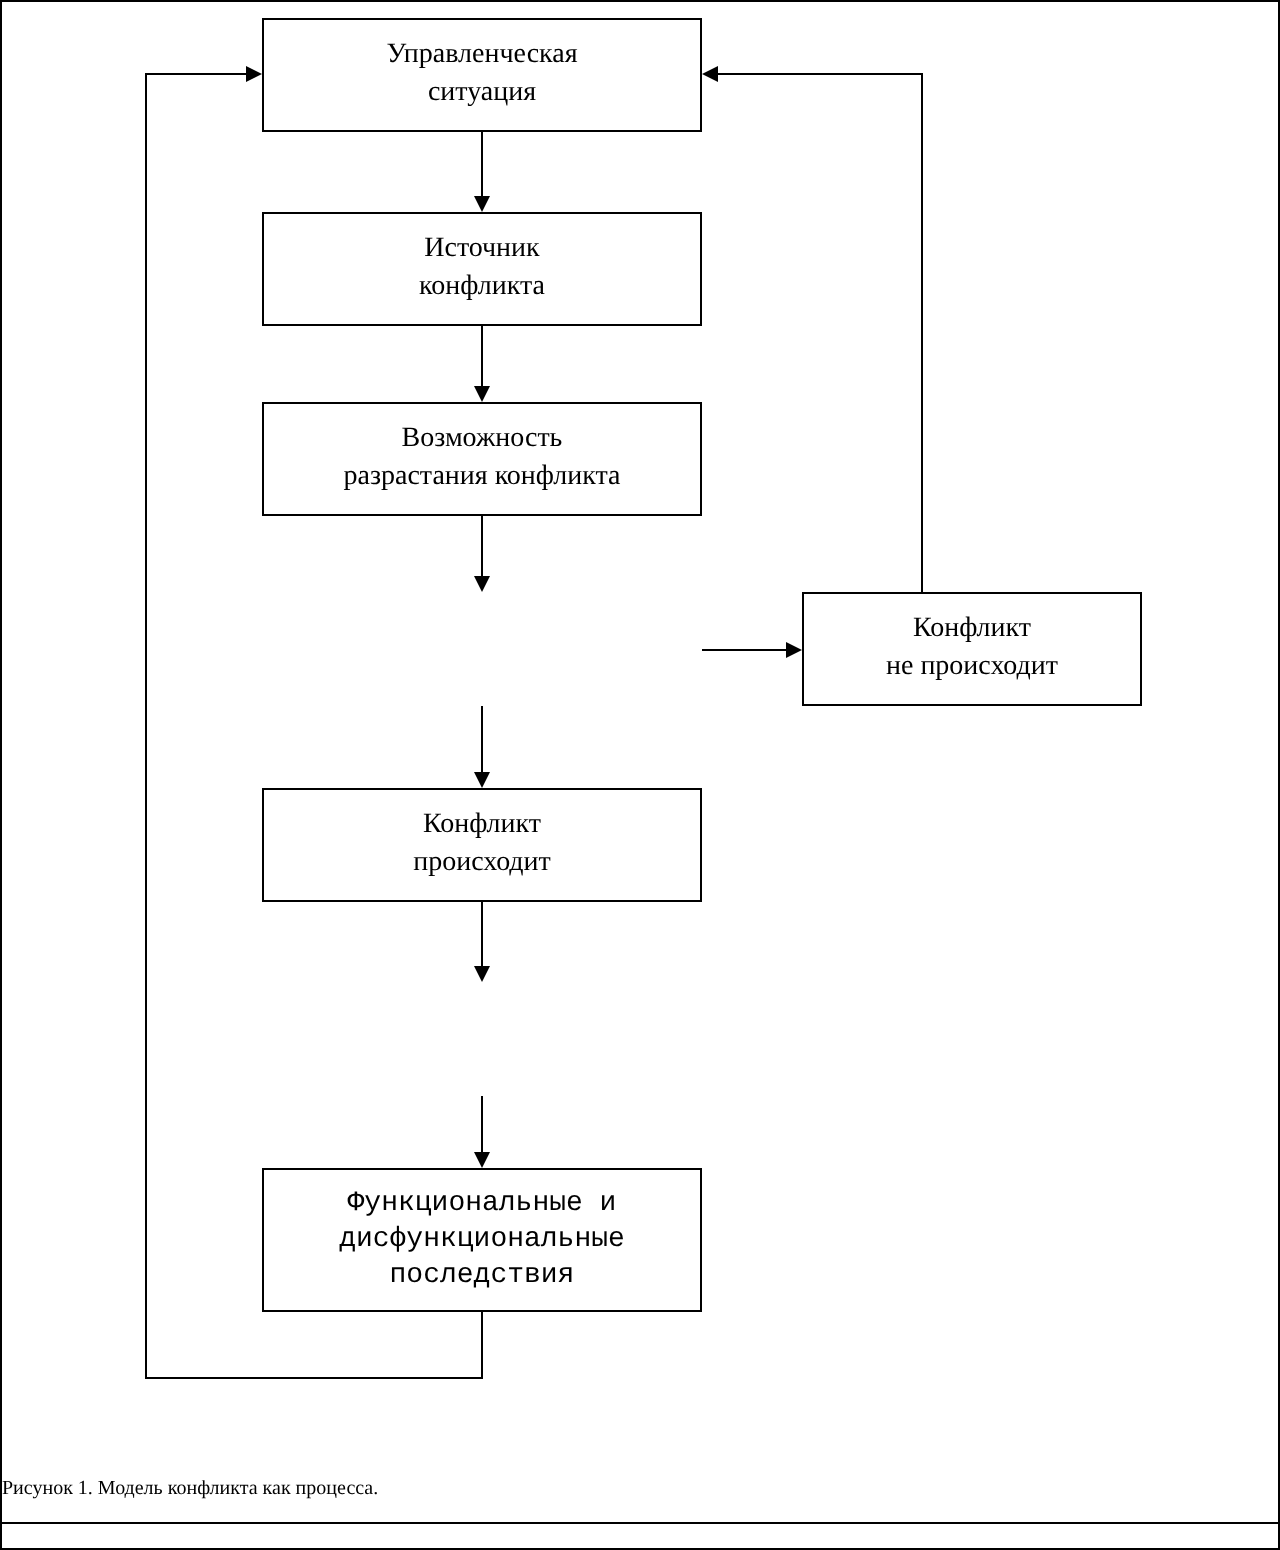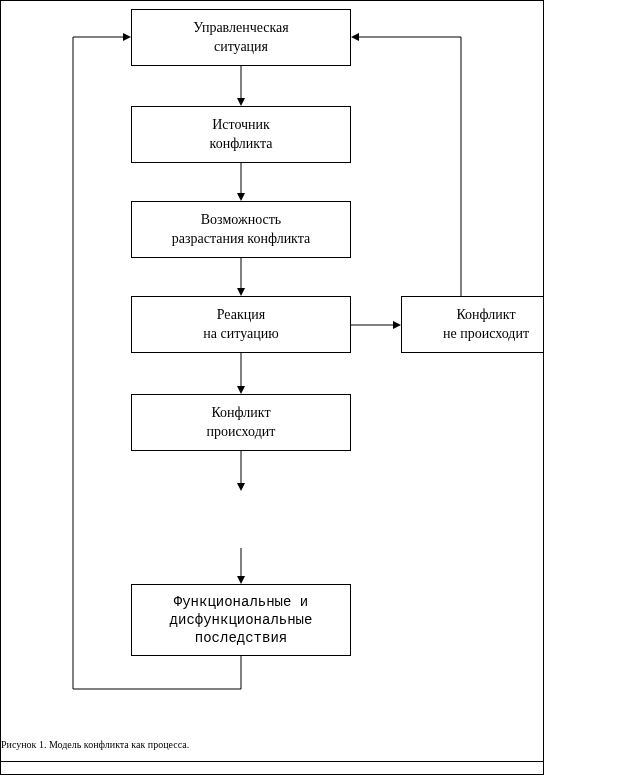"Управленческая" .page { width: 544px -> 640px }
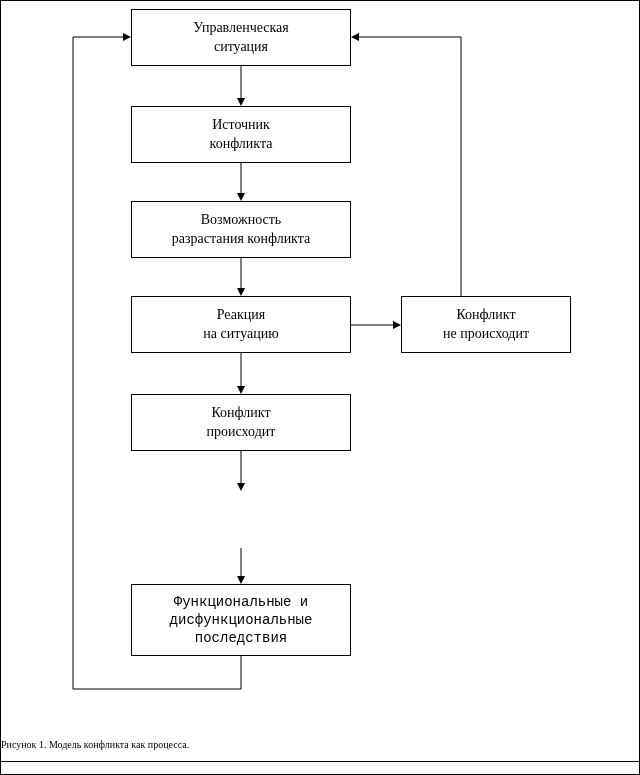"Реакция" div.node { html: <div> <span>Реакция на ситуацию</span> </div> -> none }
